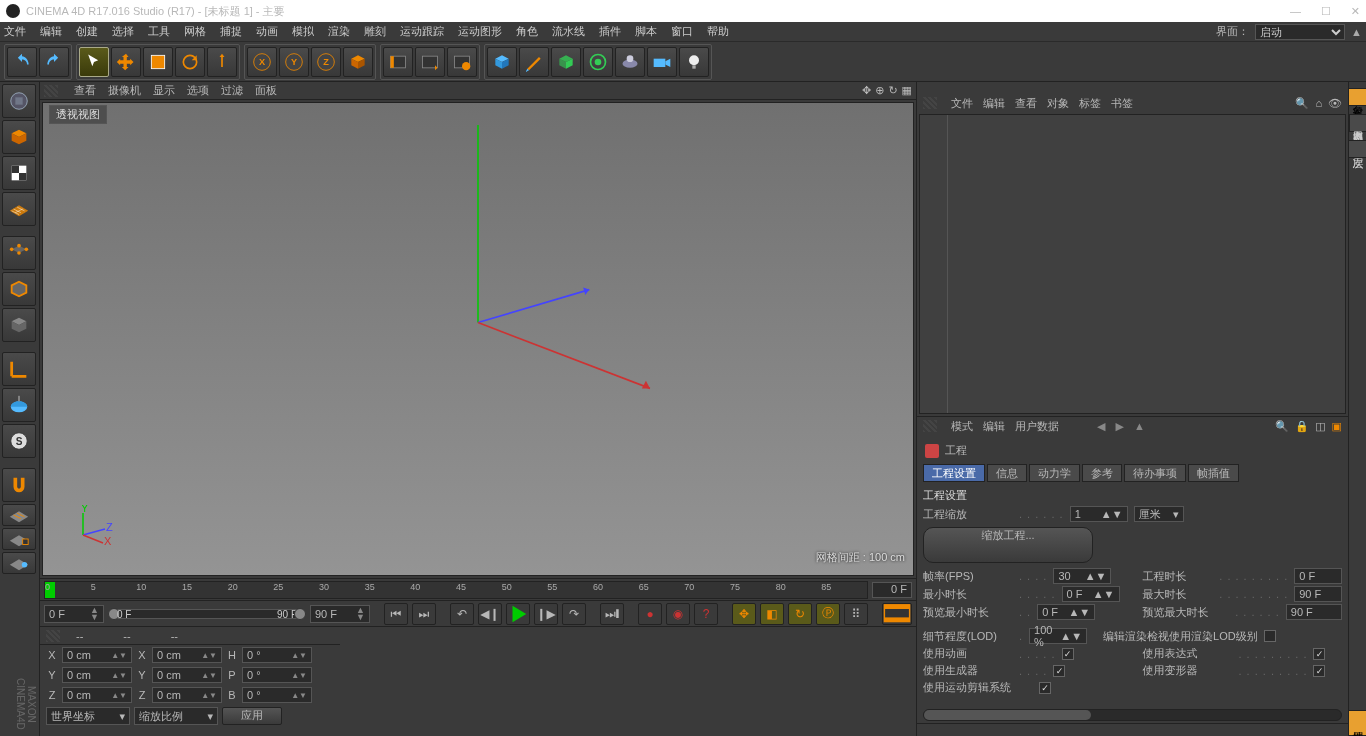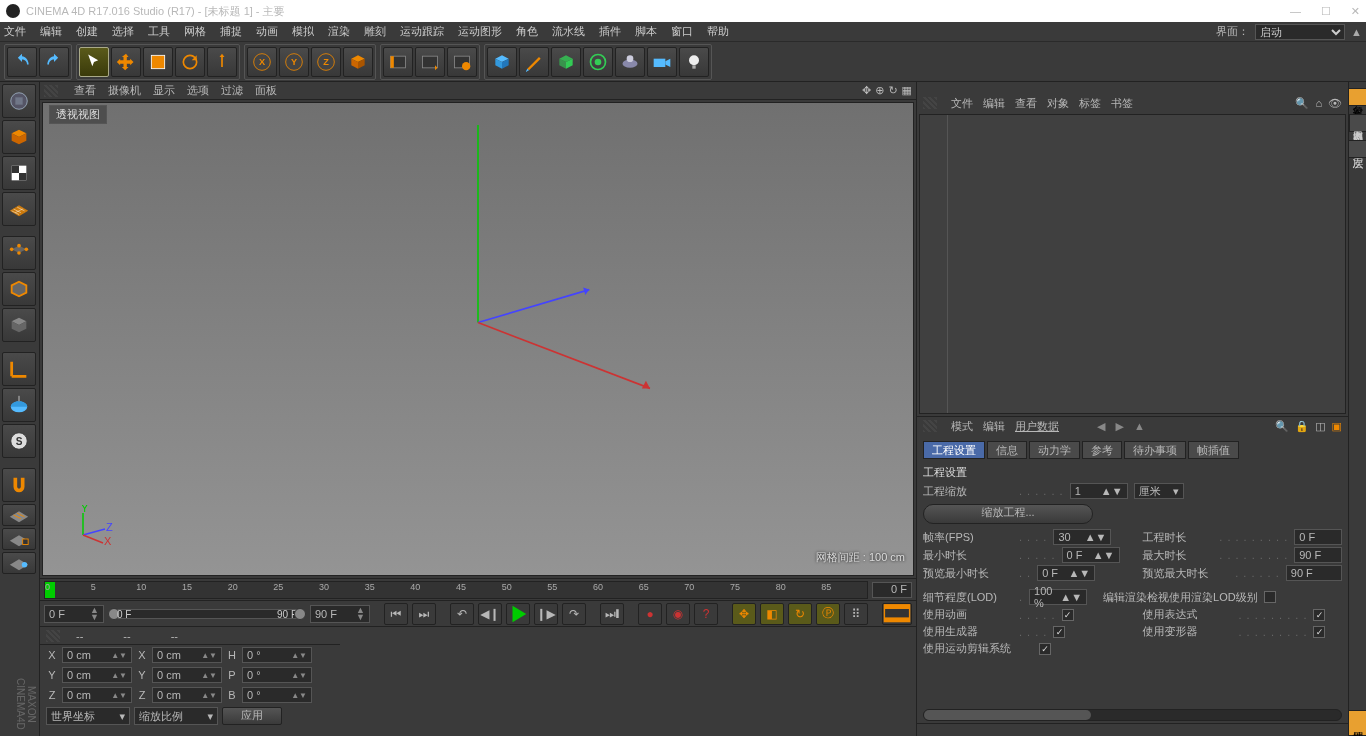"用户数据" span { text-decoration: underline -> none }
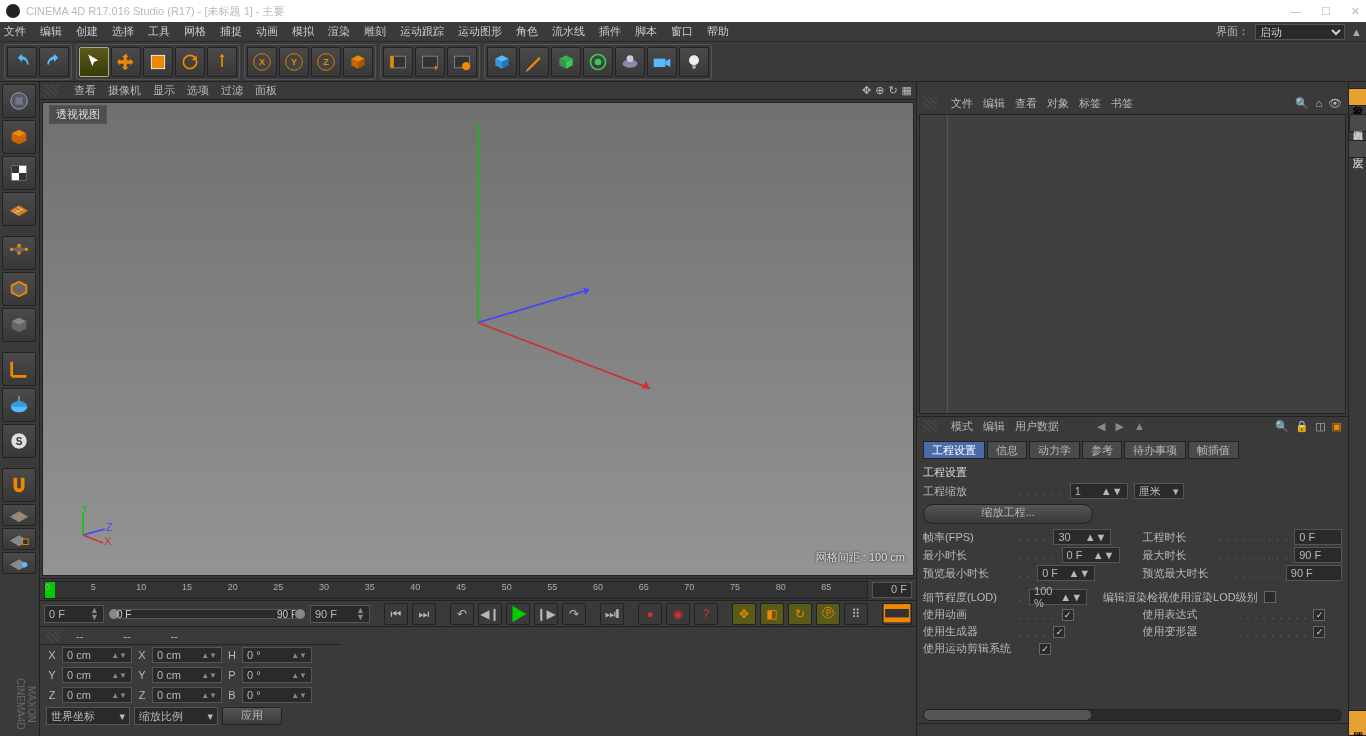"工程" div.attr-title { html: none -> <div> <span></span> <span>工程</span> </div> }
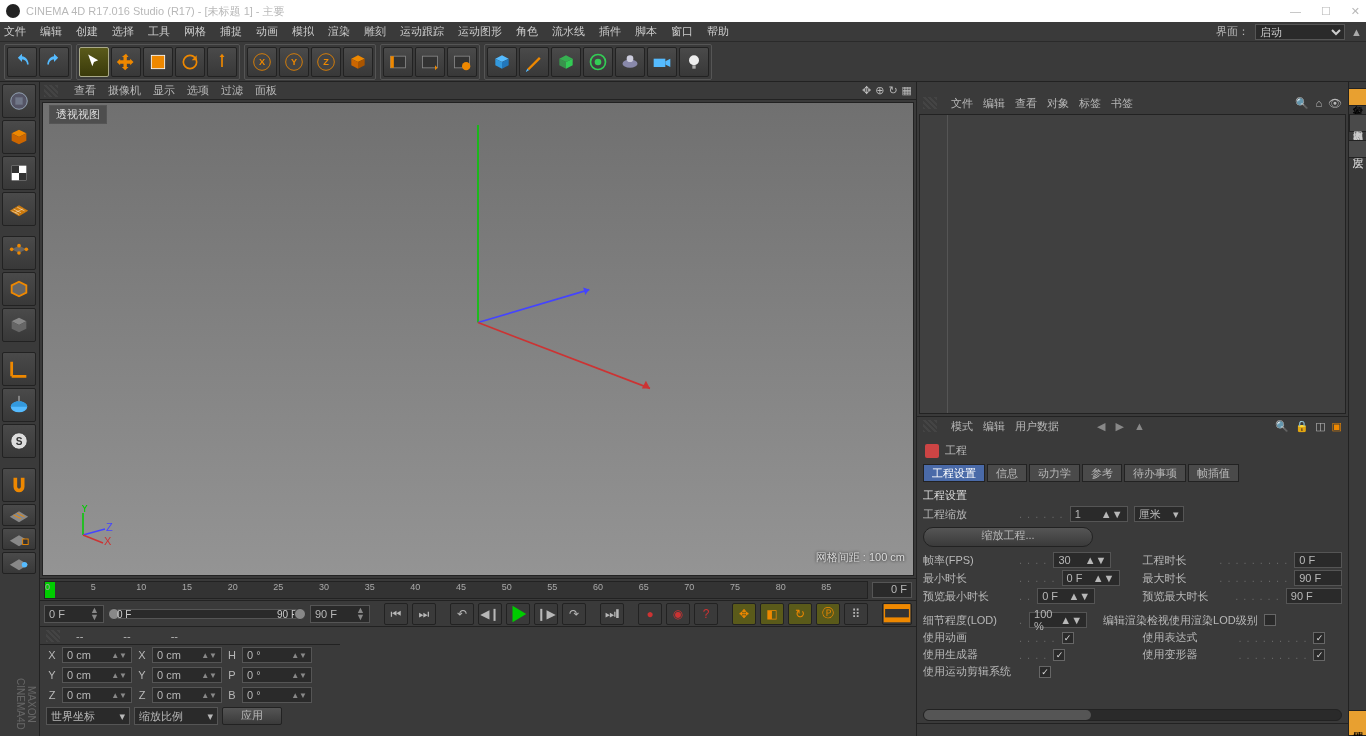"缩放工程..." .bigbtn { height: 20px -> 36px }
